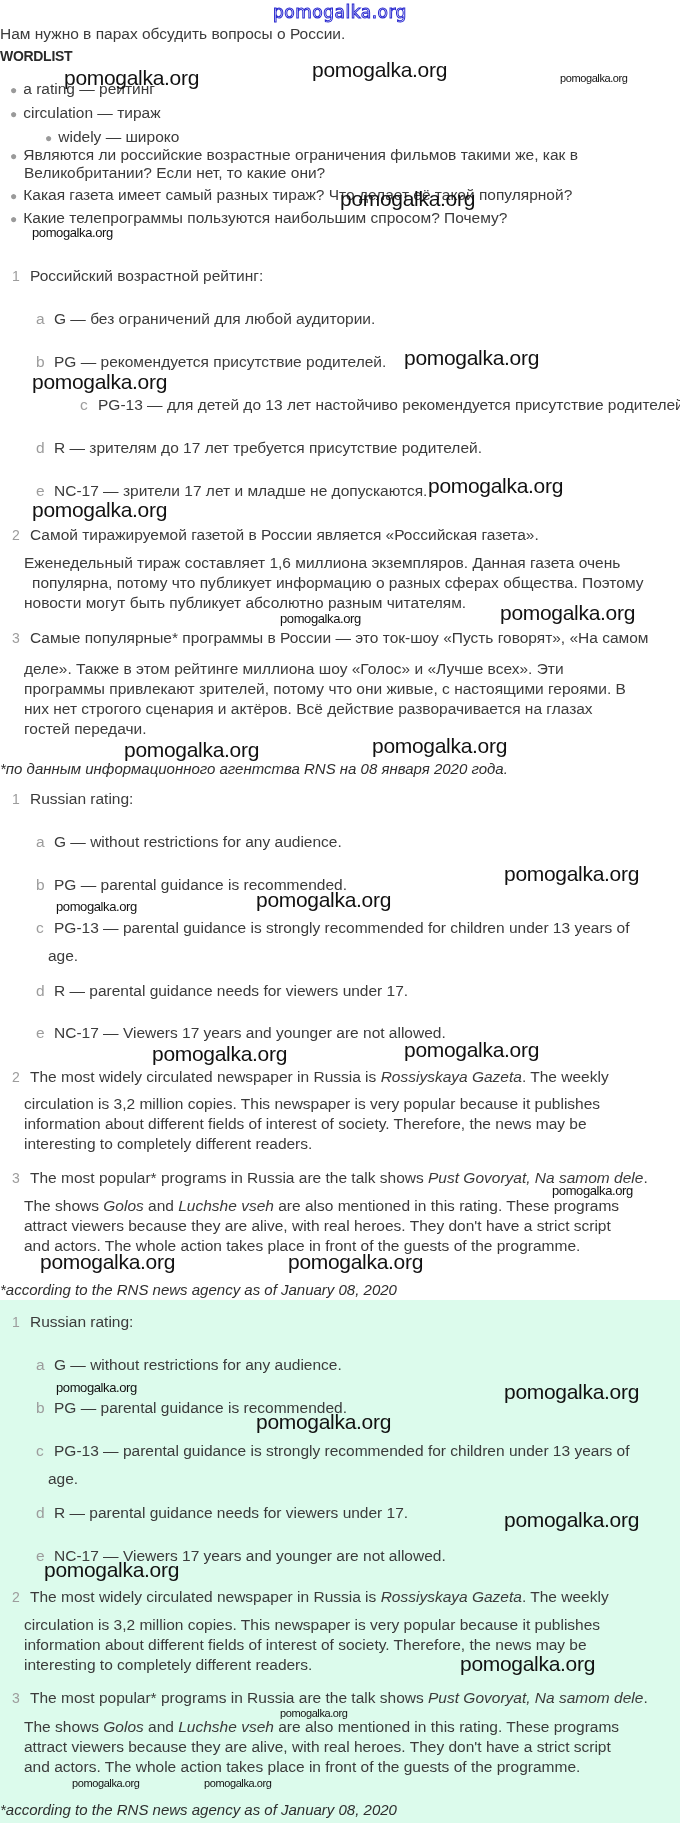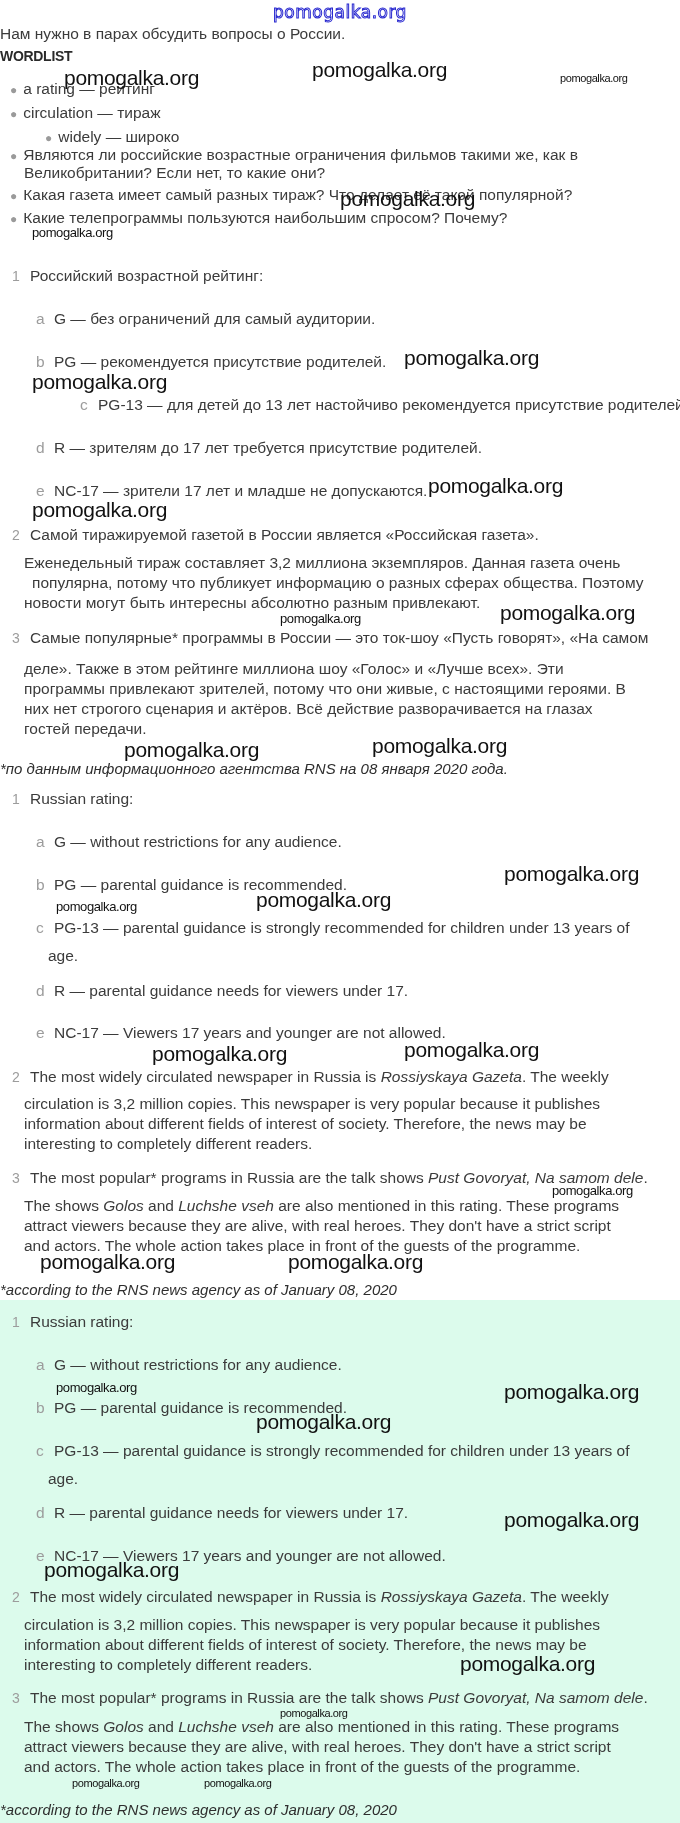"G — без ограничений для" span { text: самый -> любой }
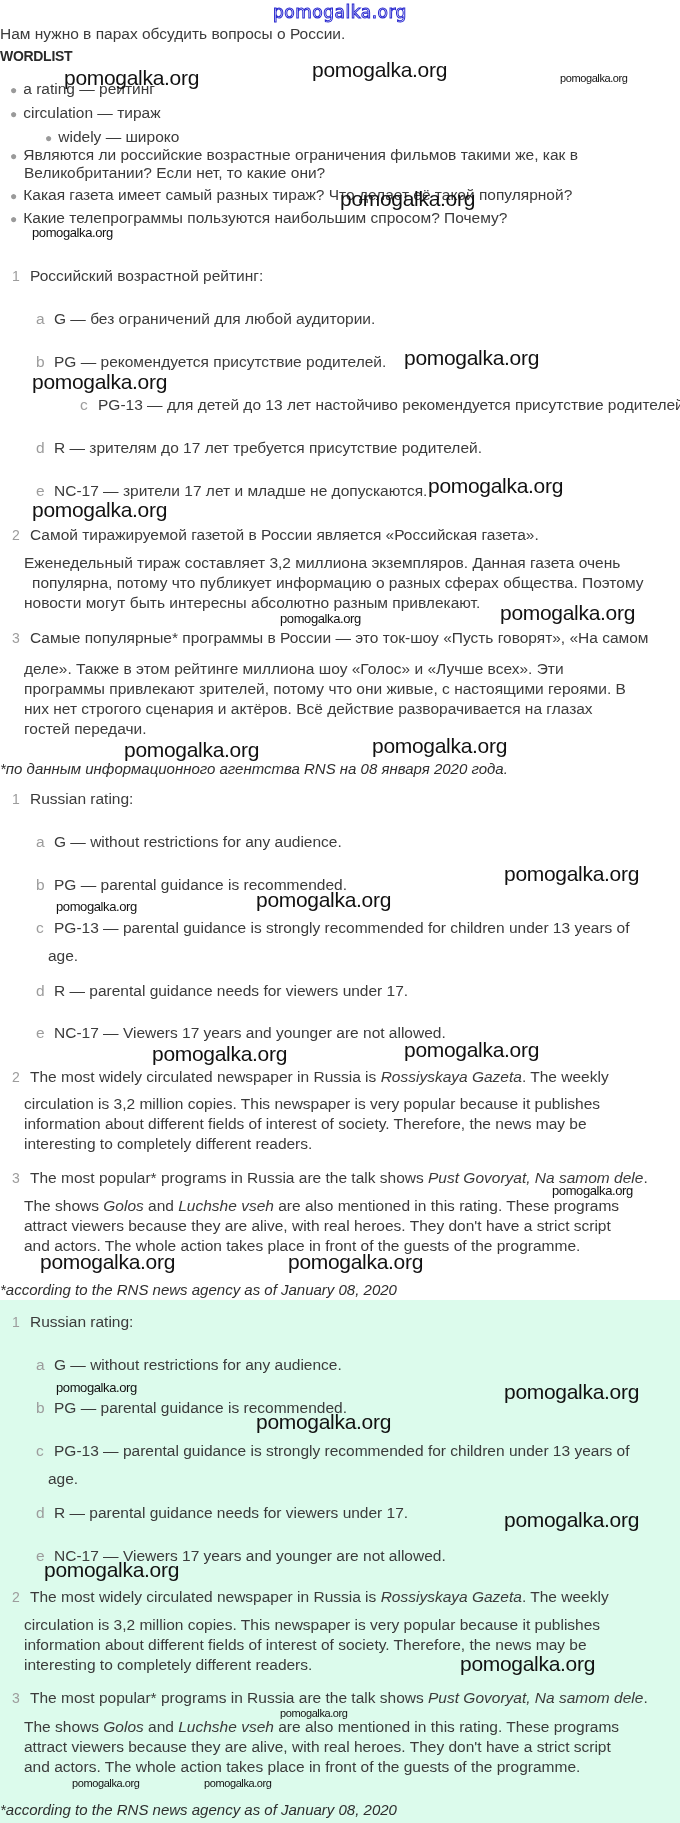"Еженедельный тираж составляет 3,2" div.abs { text: 3,2 -> 1,6 }
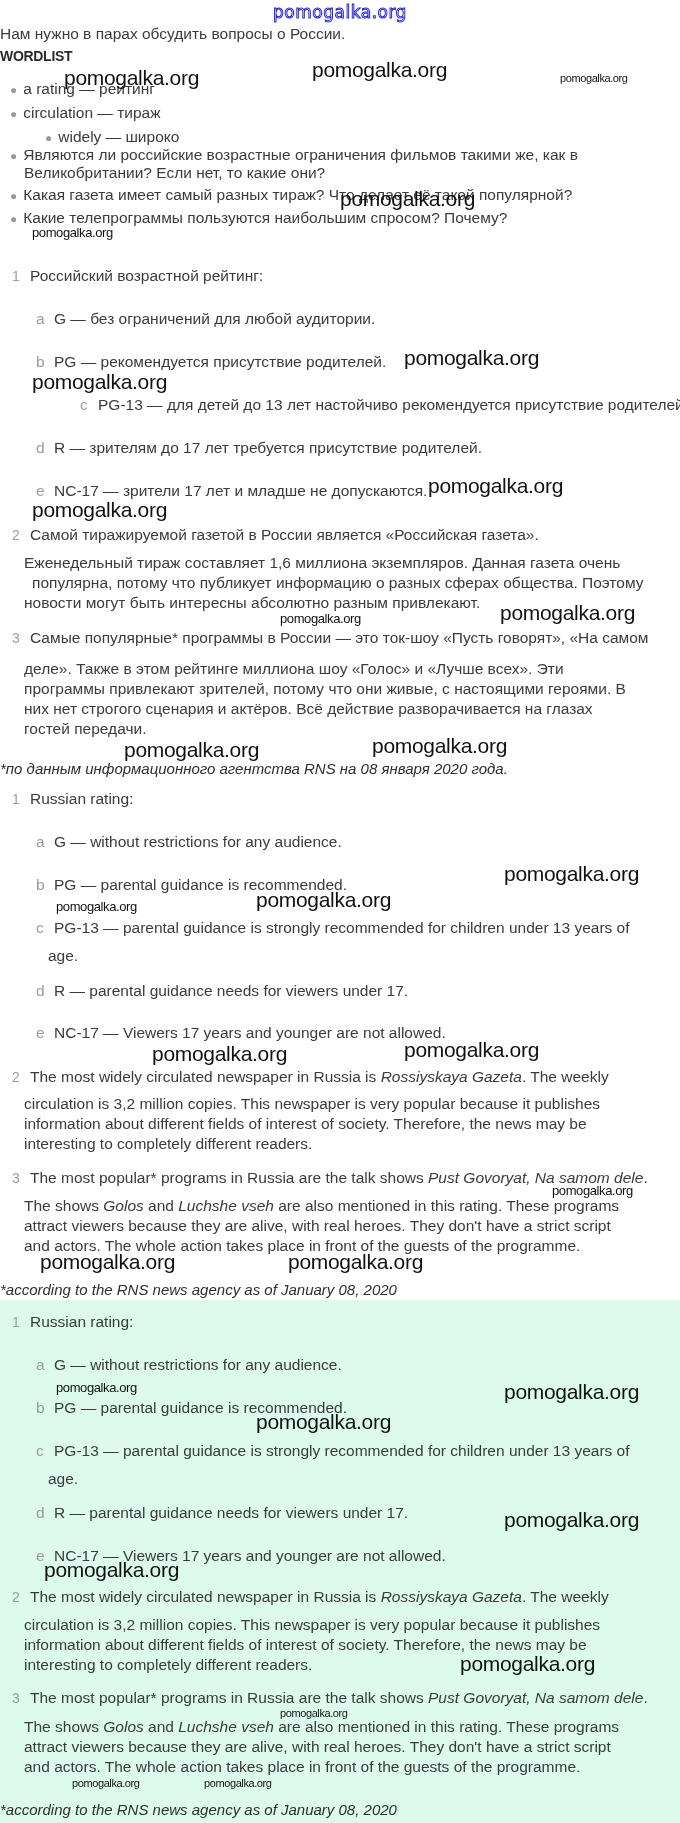"новости могут быть интересны абсолютно" div.abs { text: интересны абсолютно разным привлекают -> публикует абсолютно разным читателям }
